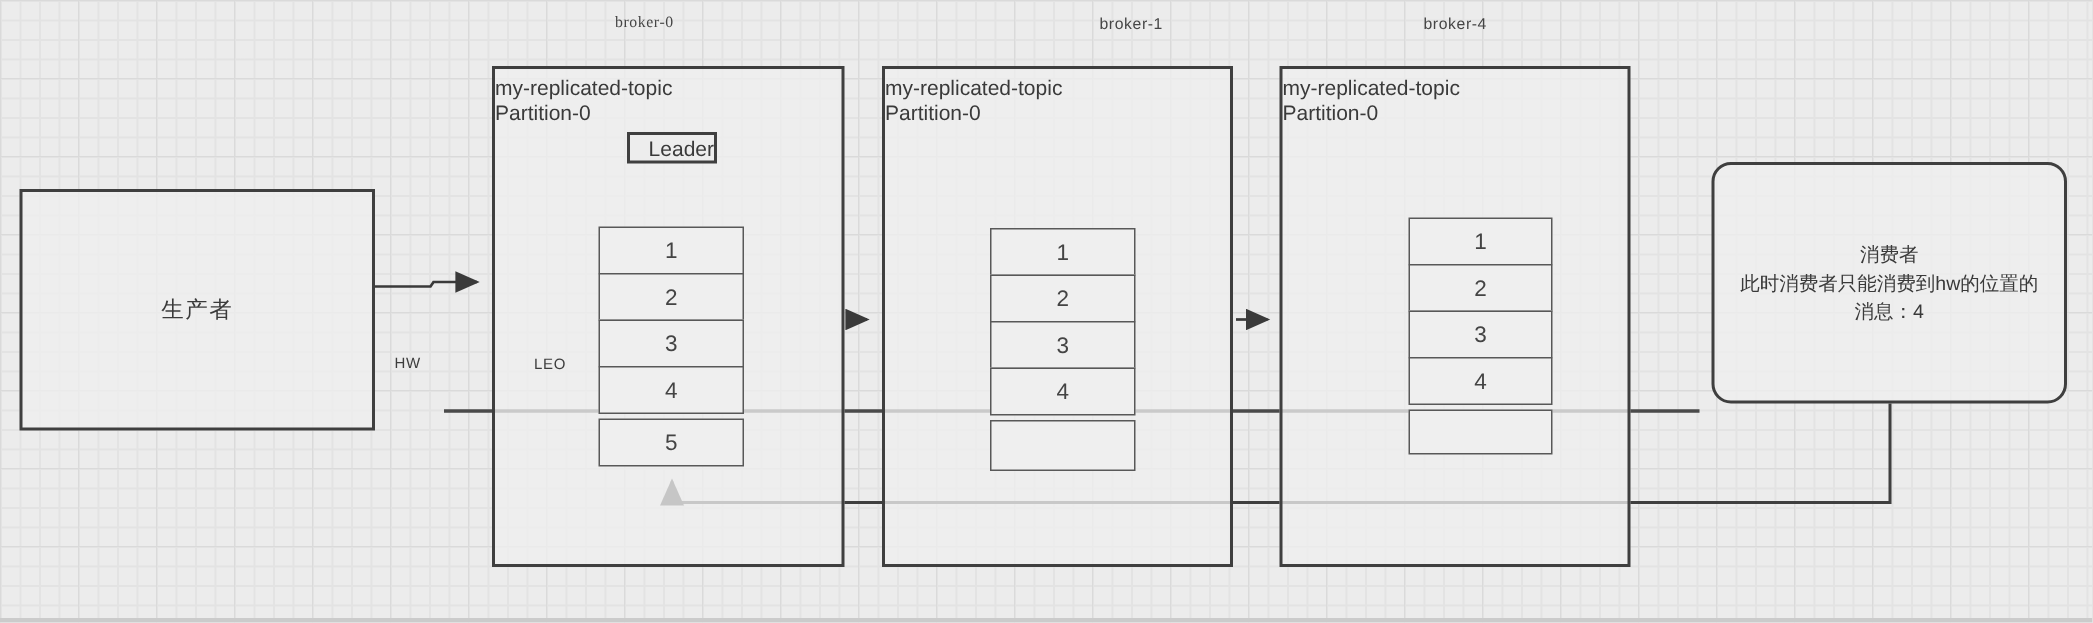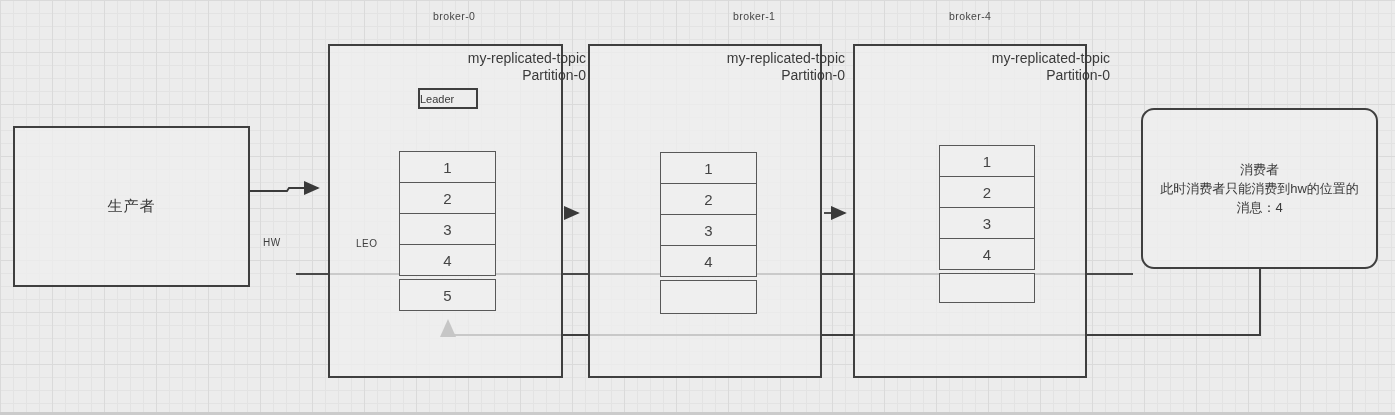"broker-0" span.broker-name { font-family: none -> Liberation Serif, serif; left: 433px -> 410px }
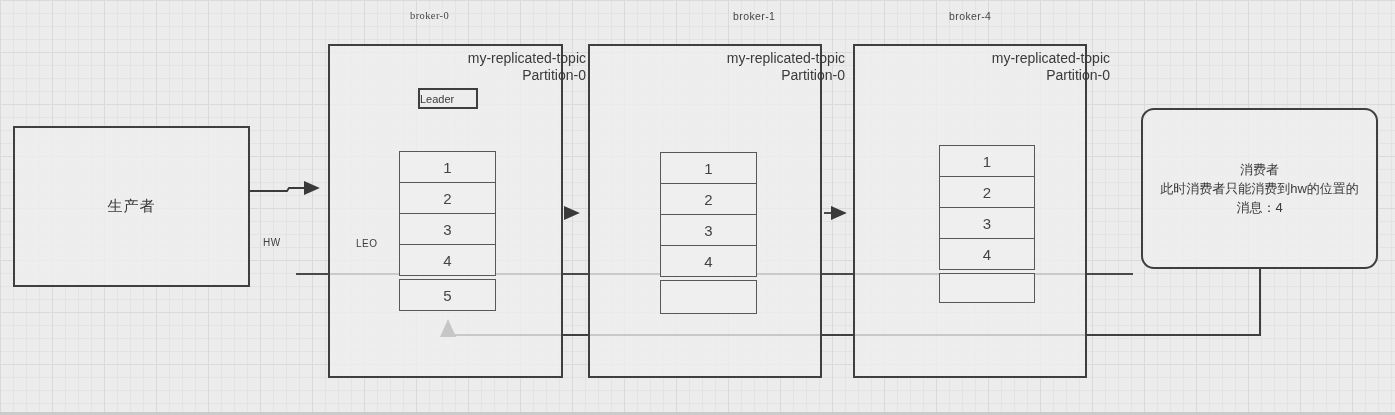"my-replicated-topic" .broker-title { padding-left: 25px -> none; text-align: right -> left }
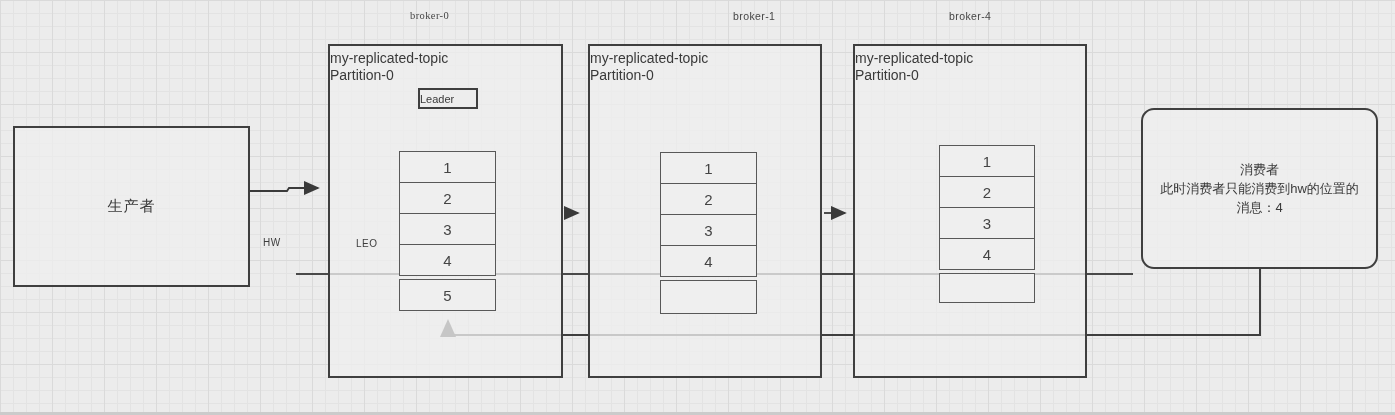"Leader" .leader-badge { font-size: 11px -> 14px; justify-content: flex-start -> flex-end }
